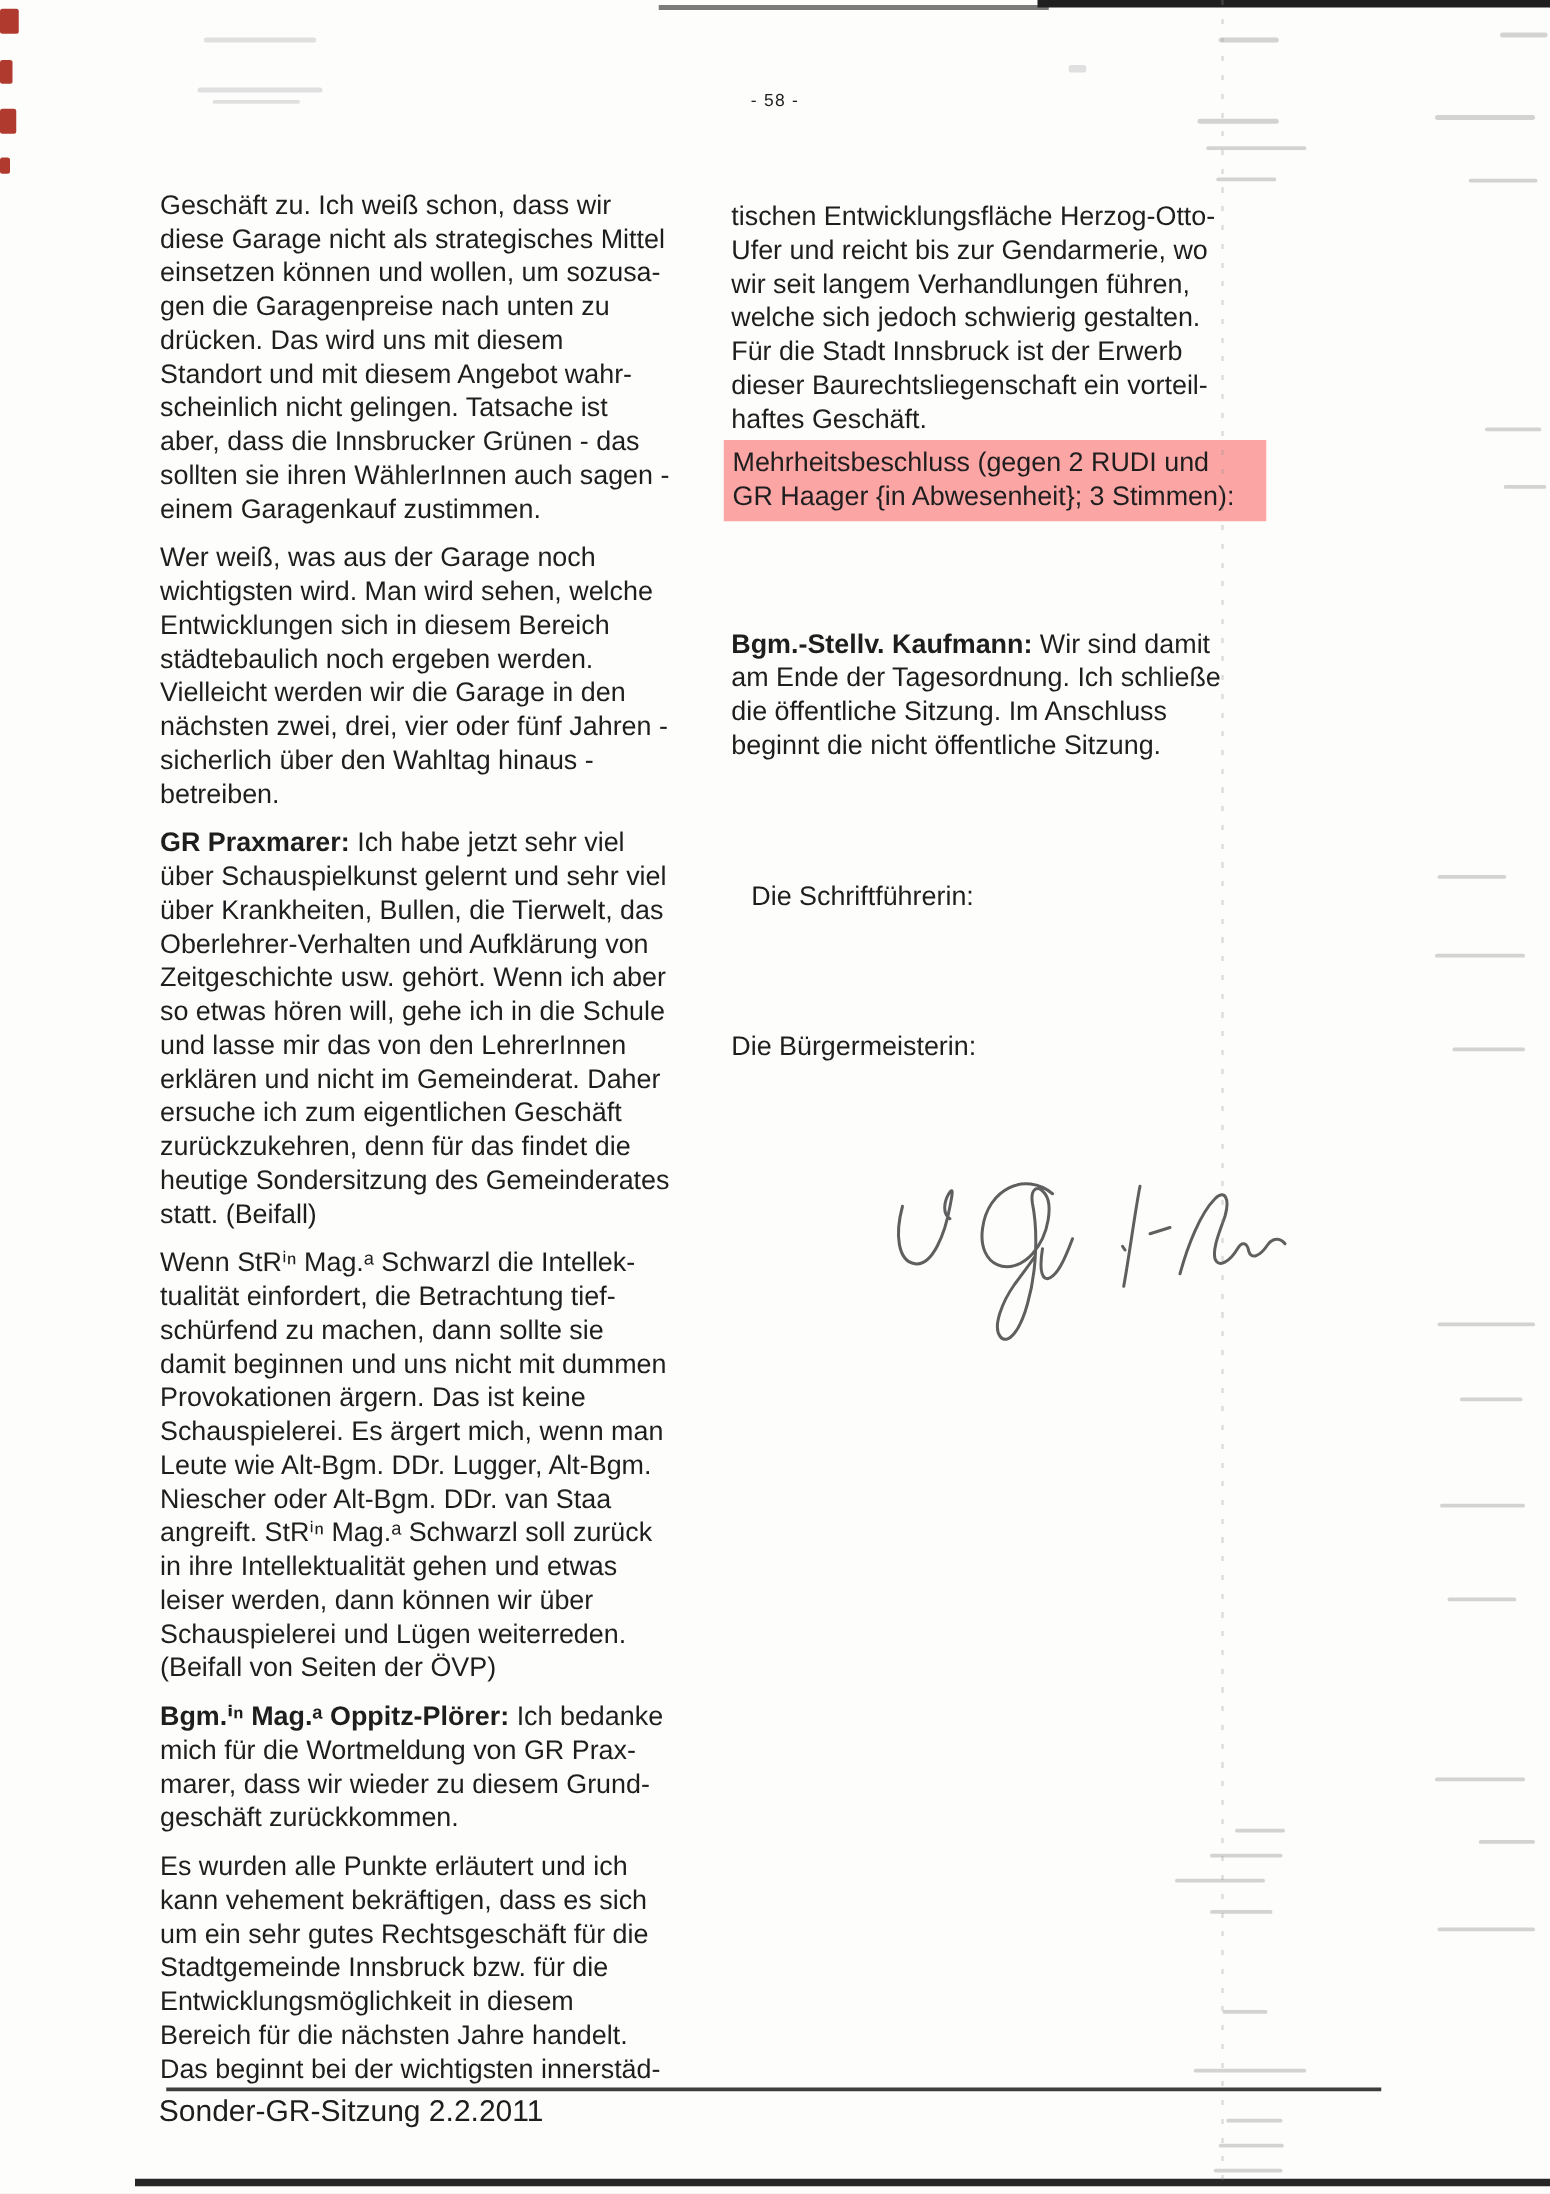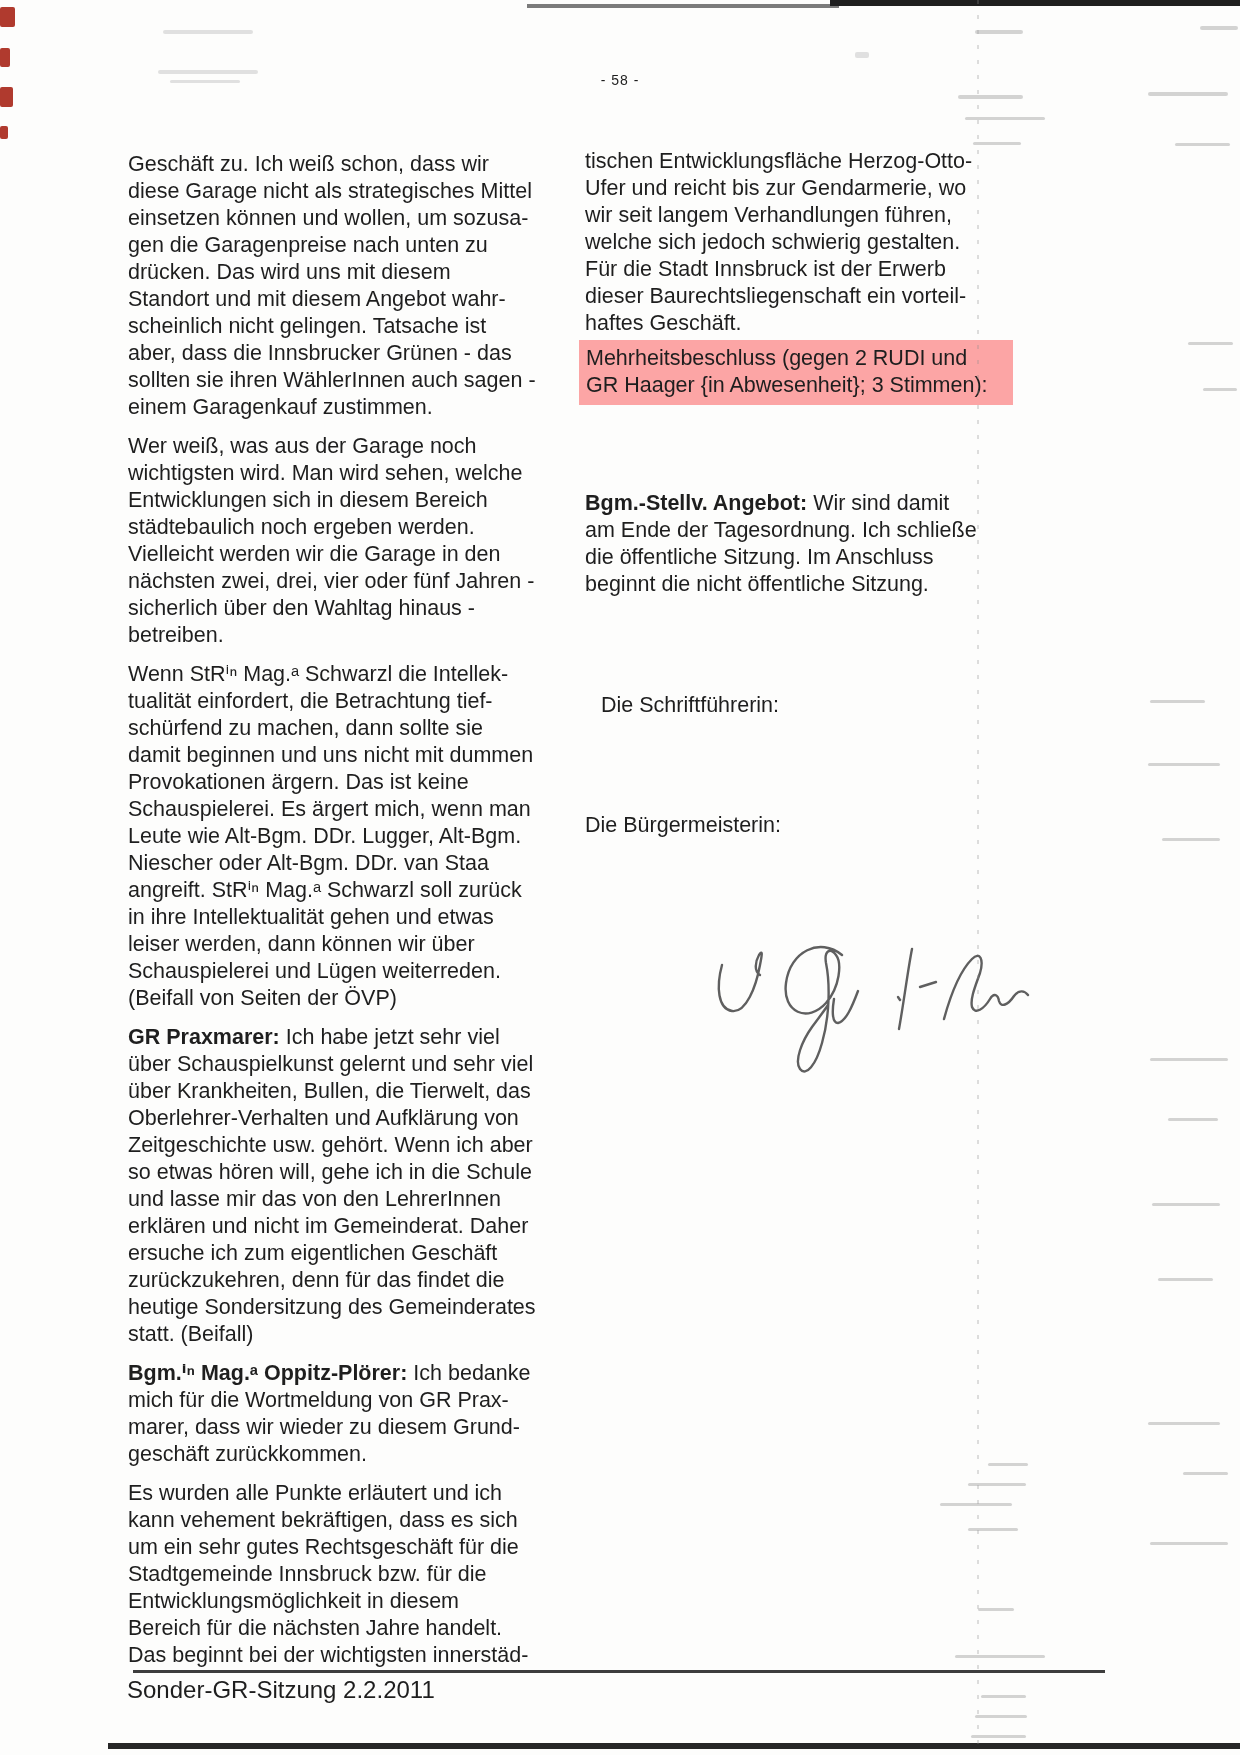"tischen Entwicklungsfläche Herzog-Otto-" .col-right { top: 148px -> 160px }
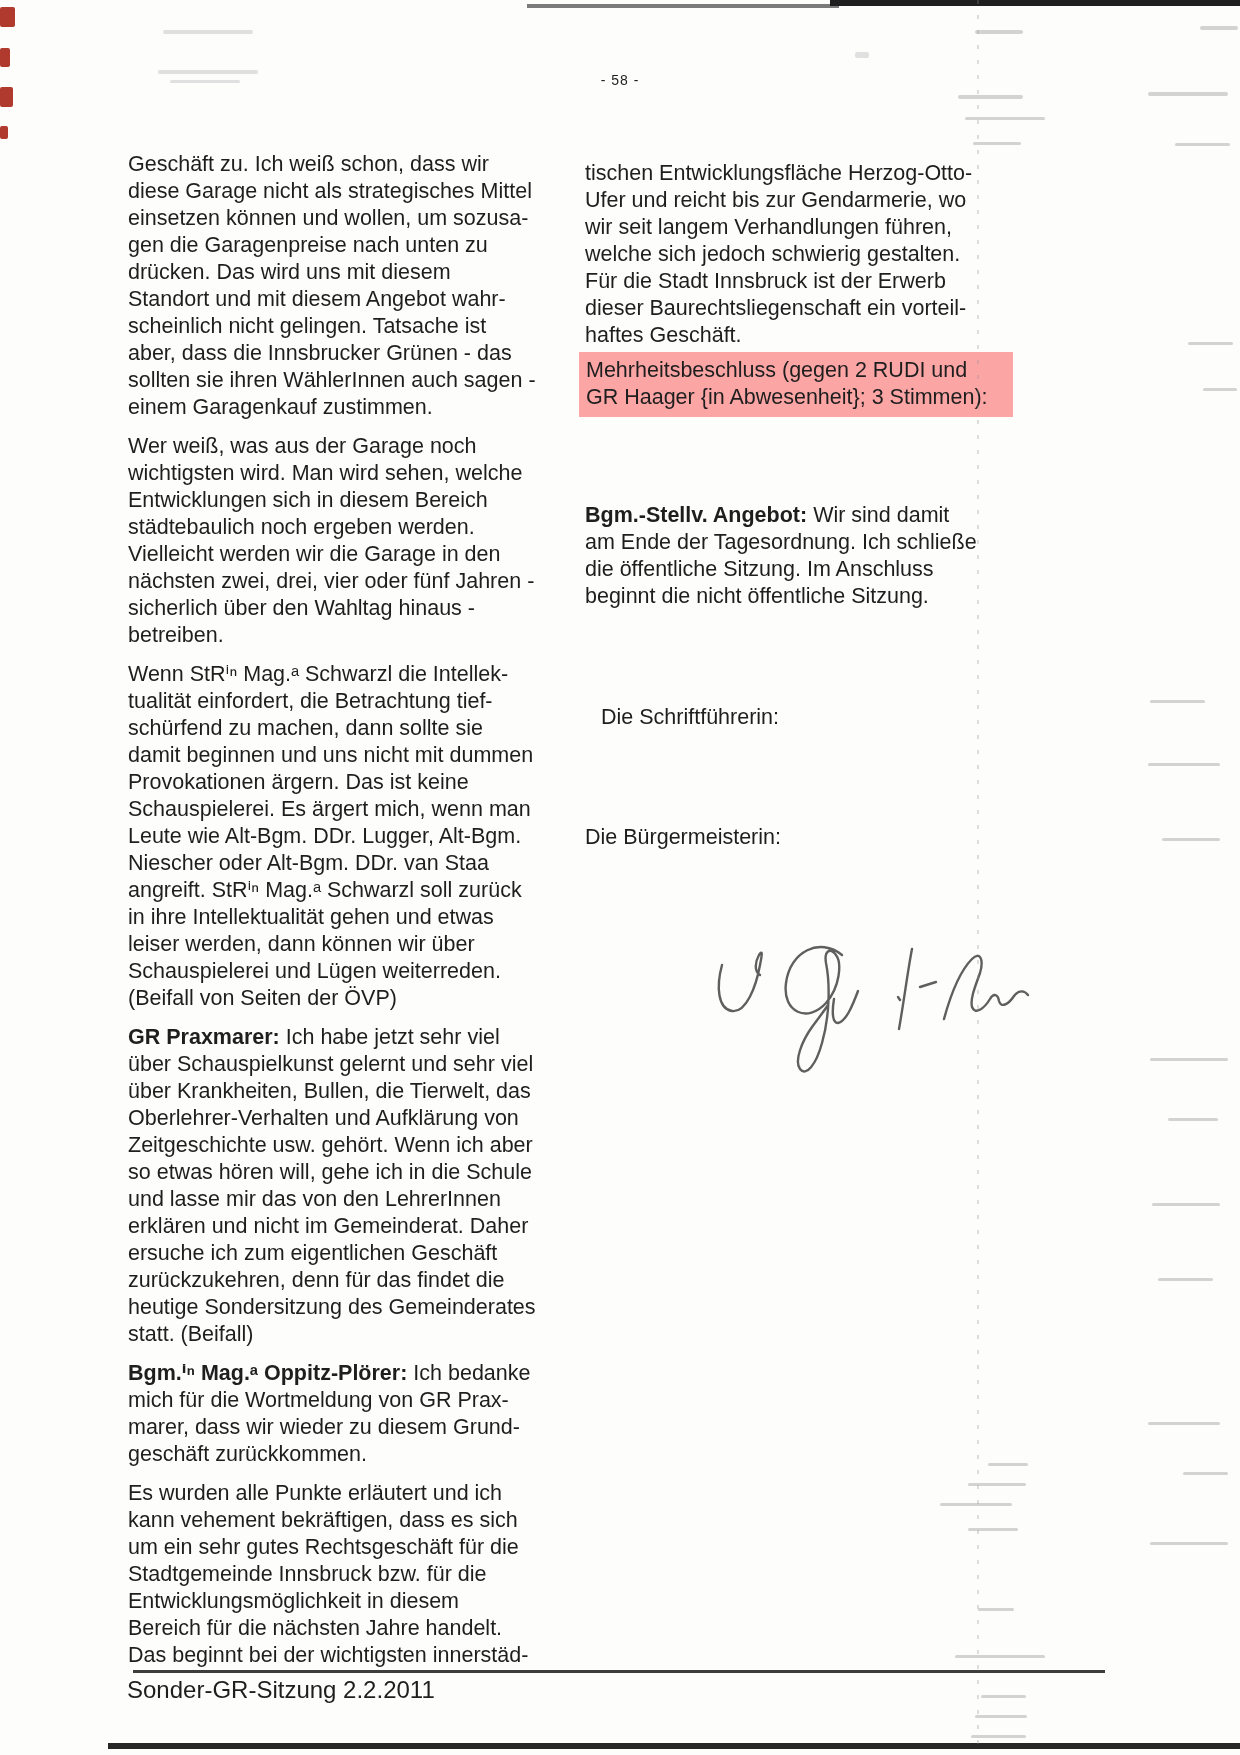"Bgm.-Stellv. Angebot:" b.speaker { text: Angebot -> Kaufmann }
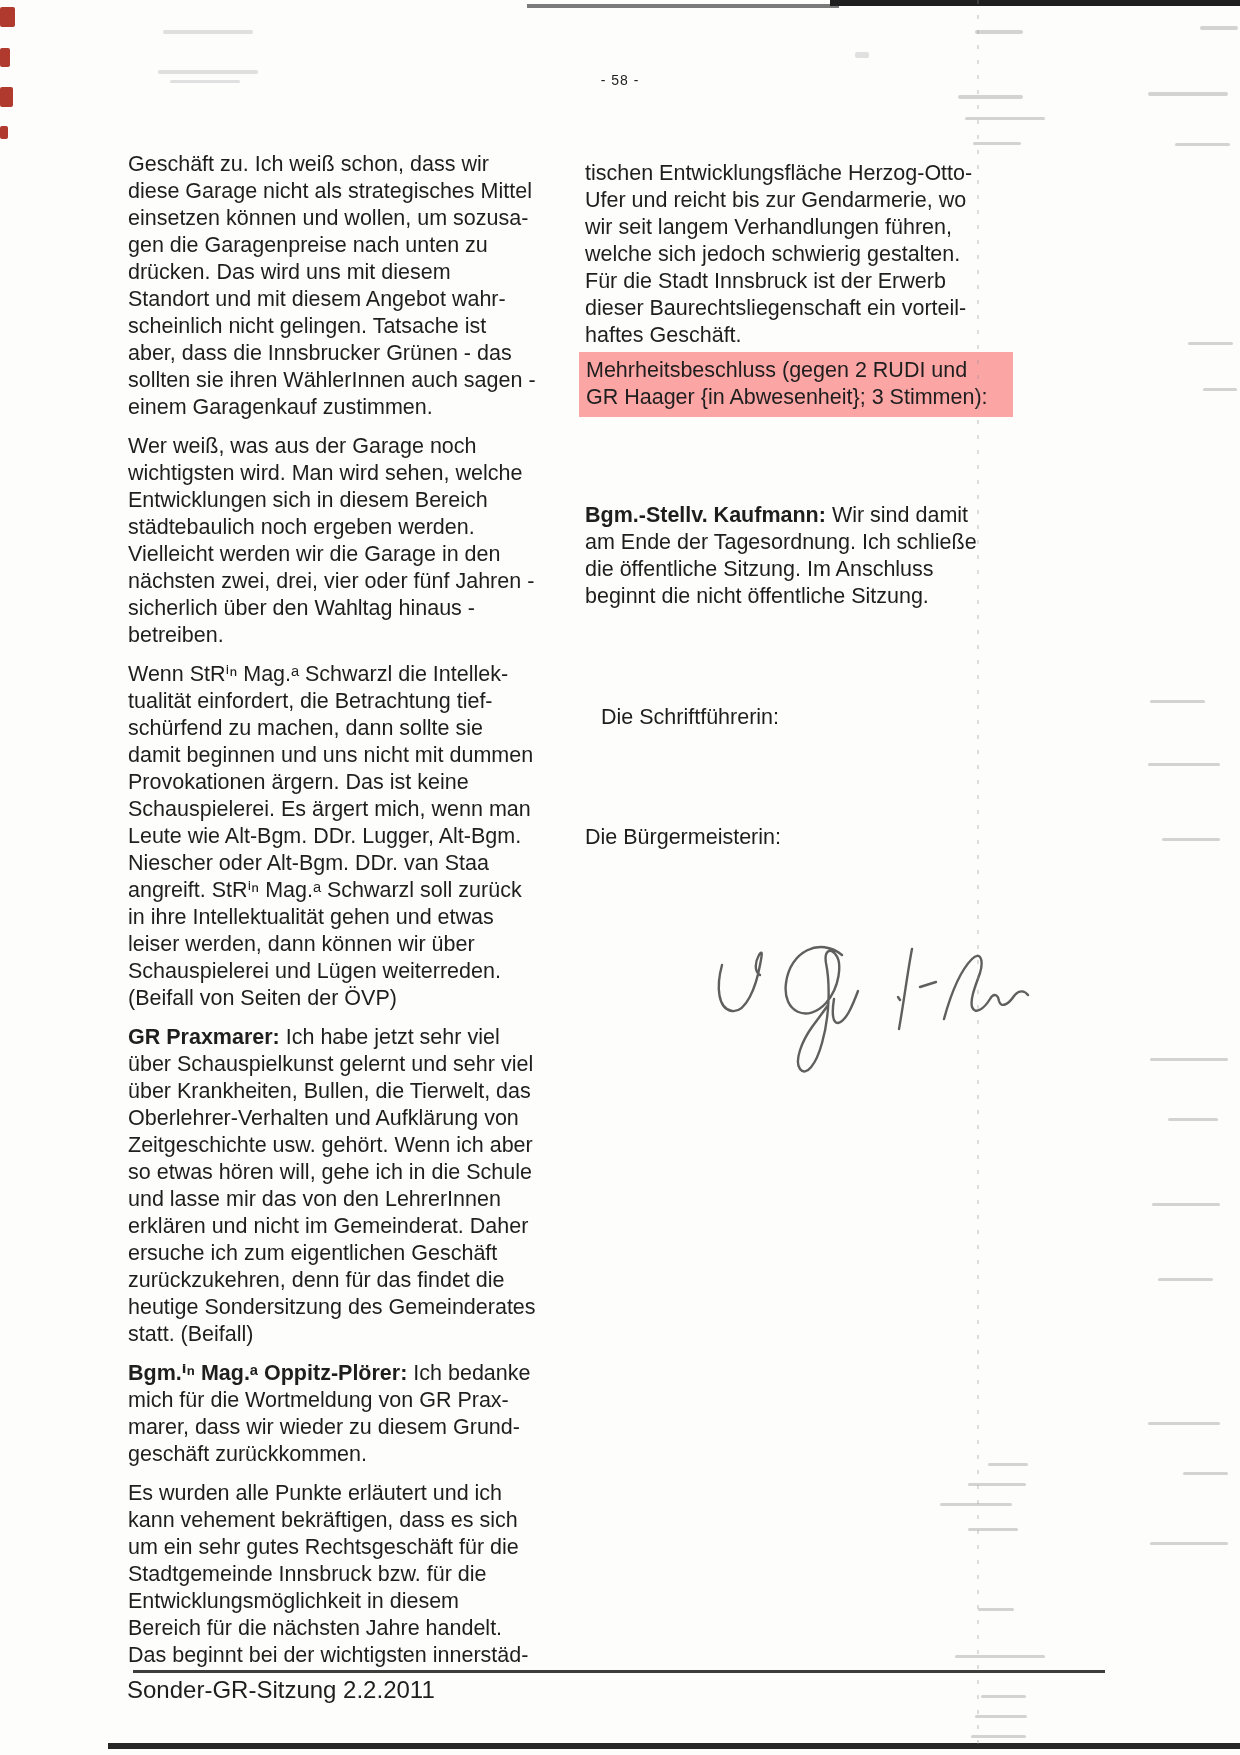"Wenn StRⁱⁿ Mag.ᵃ Schwarzl die" p.para { order: before "GR Praxmarer: Ich habe jetzt" -> after "GR Praxmarer: Ich habe jetzt" }
